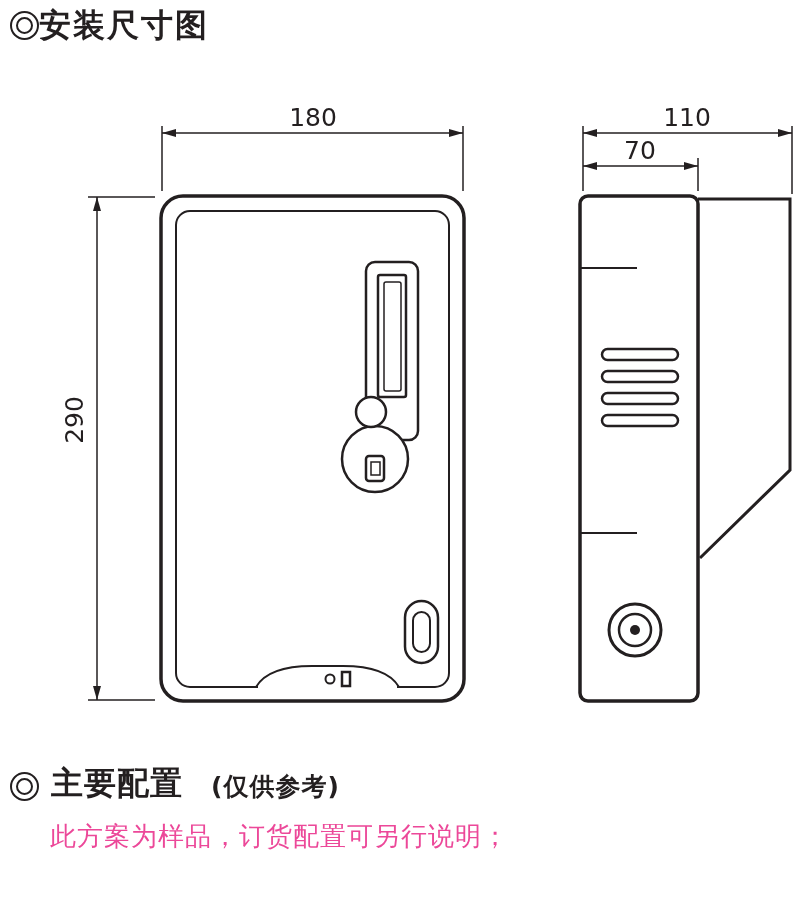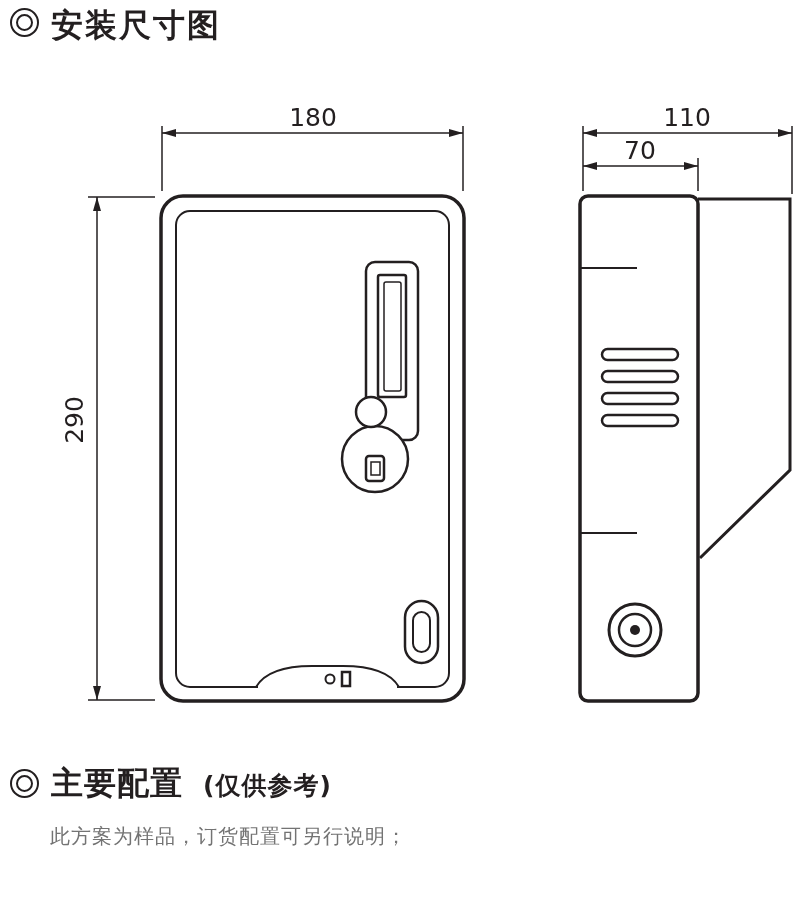"安装尺寸图" .heading { align-items: flex-start -> center; gap: 12px -> none }
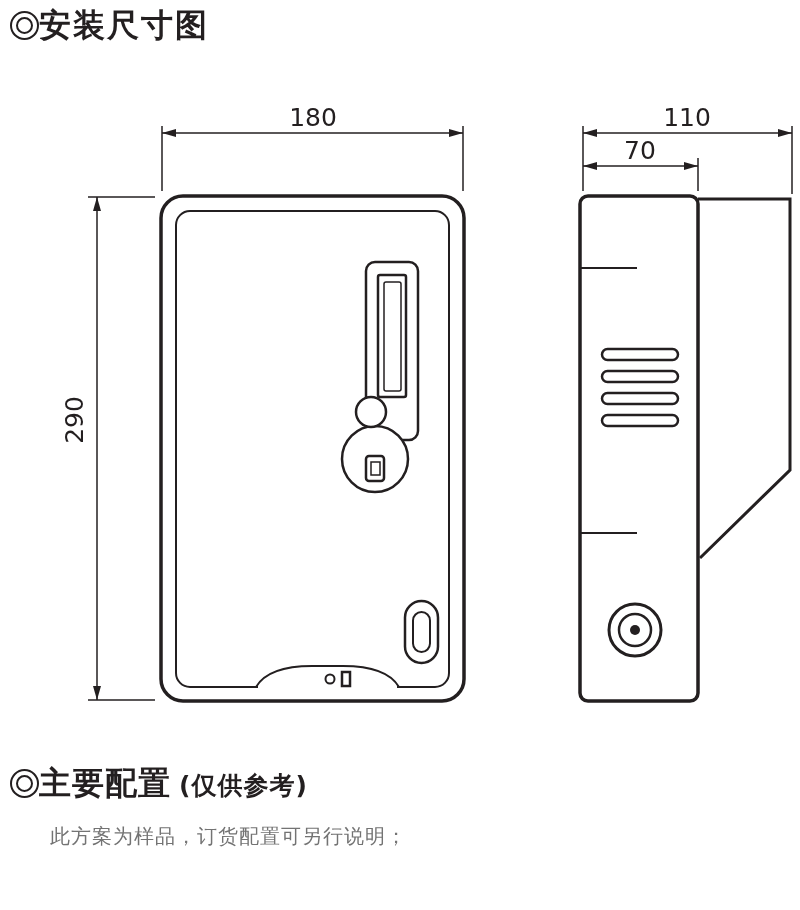"主要配置" .config-heading { align-items: center -> flex-end; gap: none -> 12px }
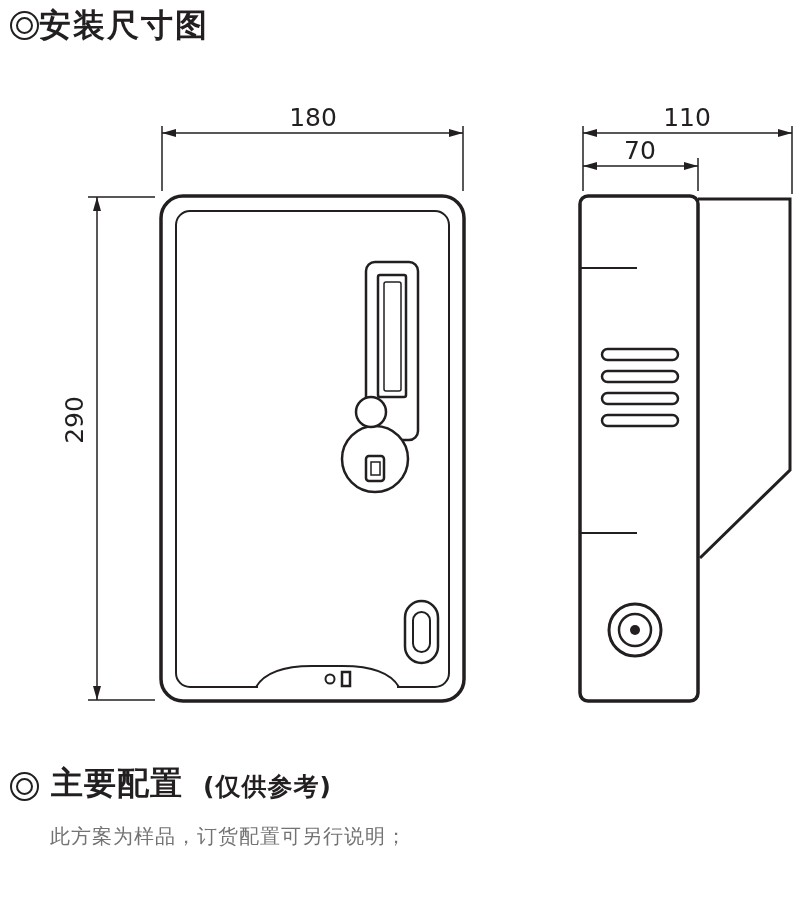"(仅供参考)" .h2-suffix { margin-left: 8px -> 16px }
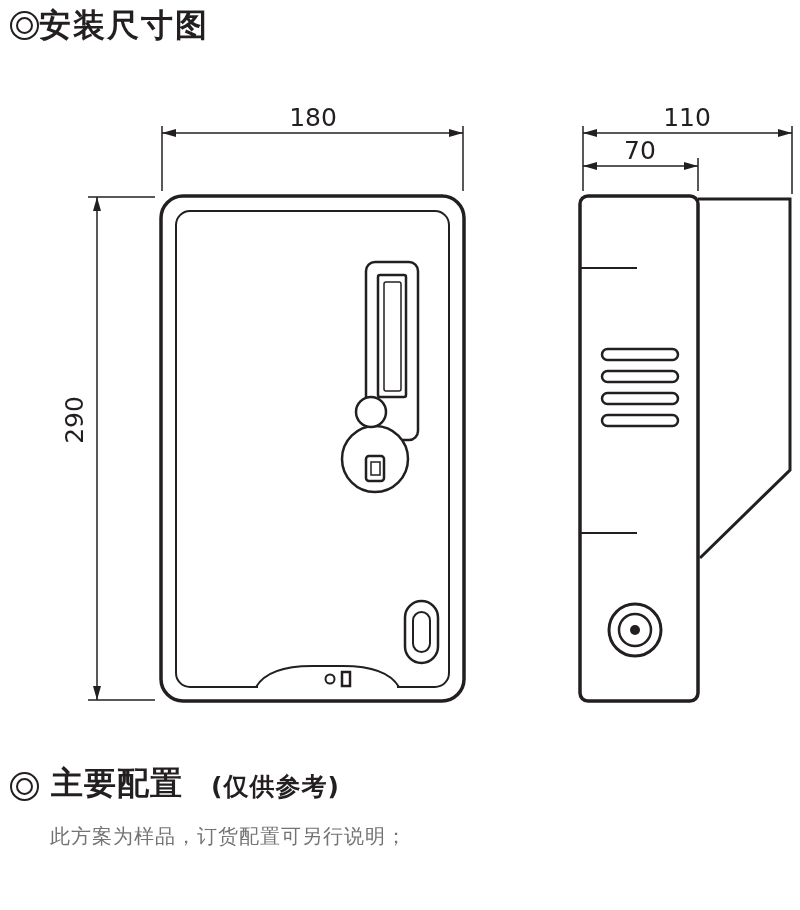"此方案为样品，订货配置可另行说明；" .config-line { color: #737373 -> #ec4899; font-size: 20px -> 26px }
